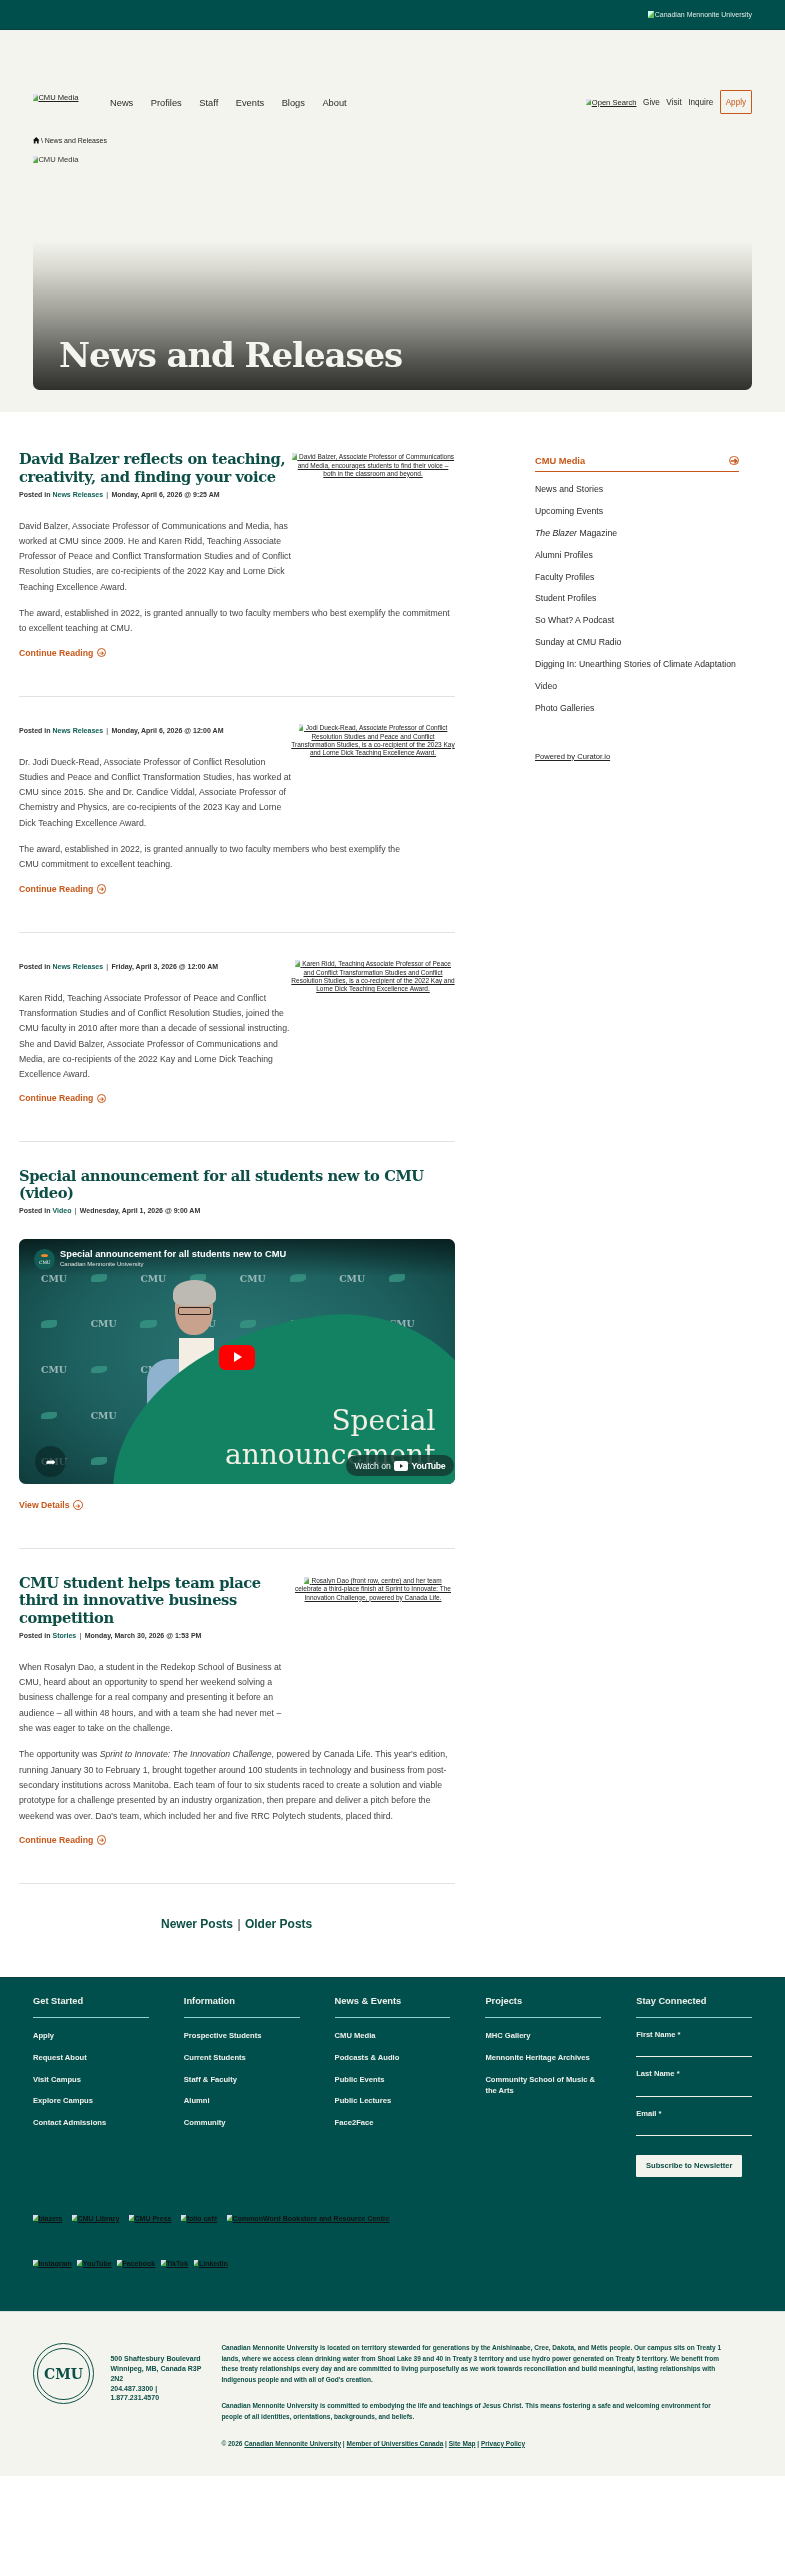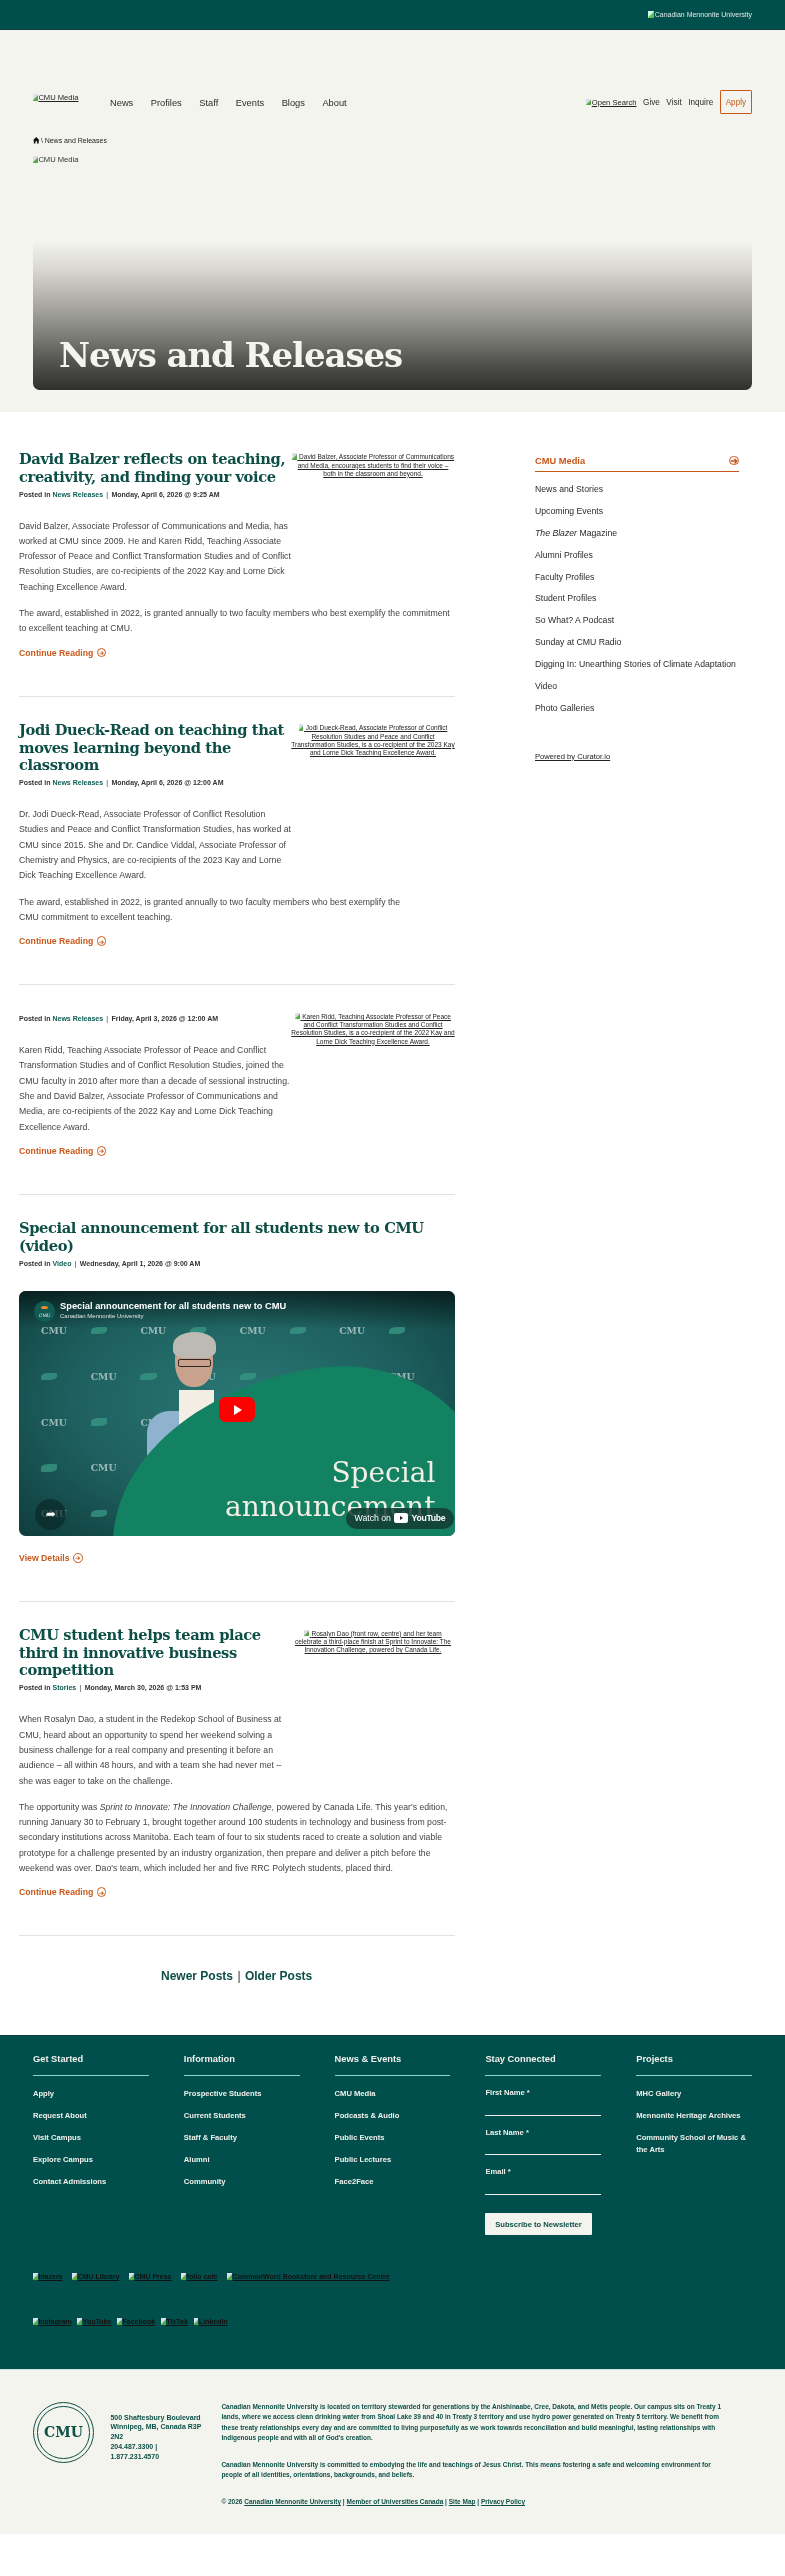"Jodi Dueck-Read on teaching that" h2 { html: <h2>Jodi Dueck-Read on teaching that moves learning beyond the classroom</h2> -> none }
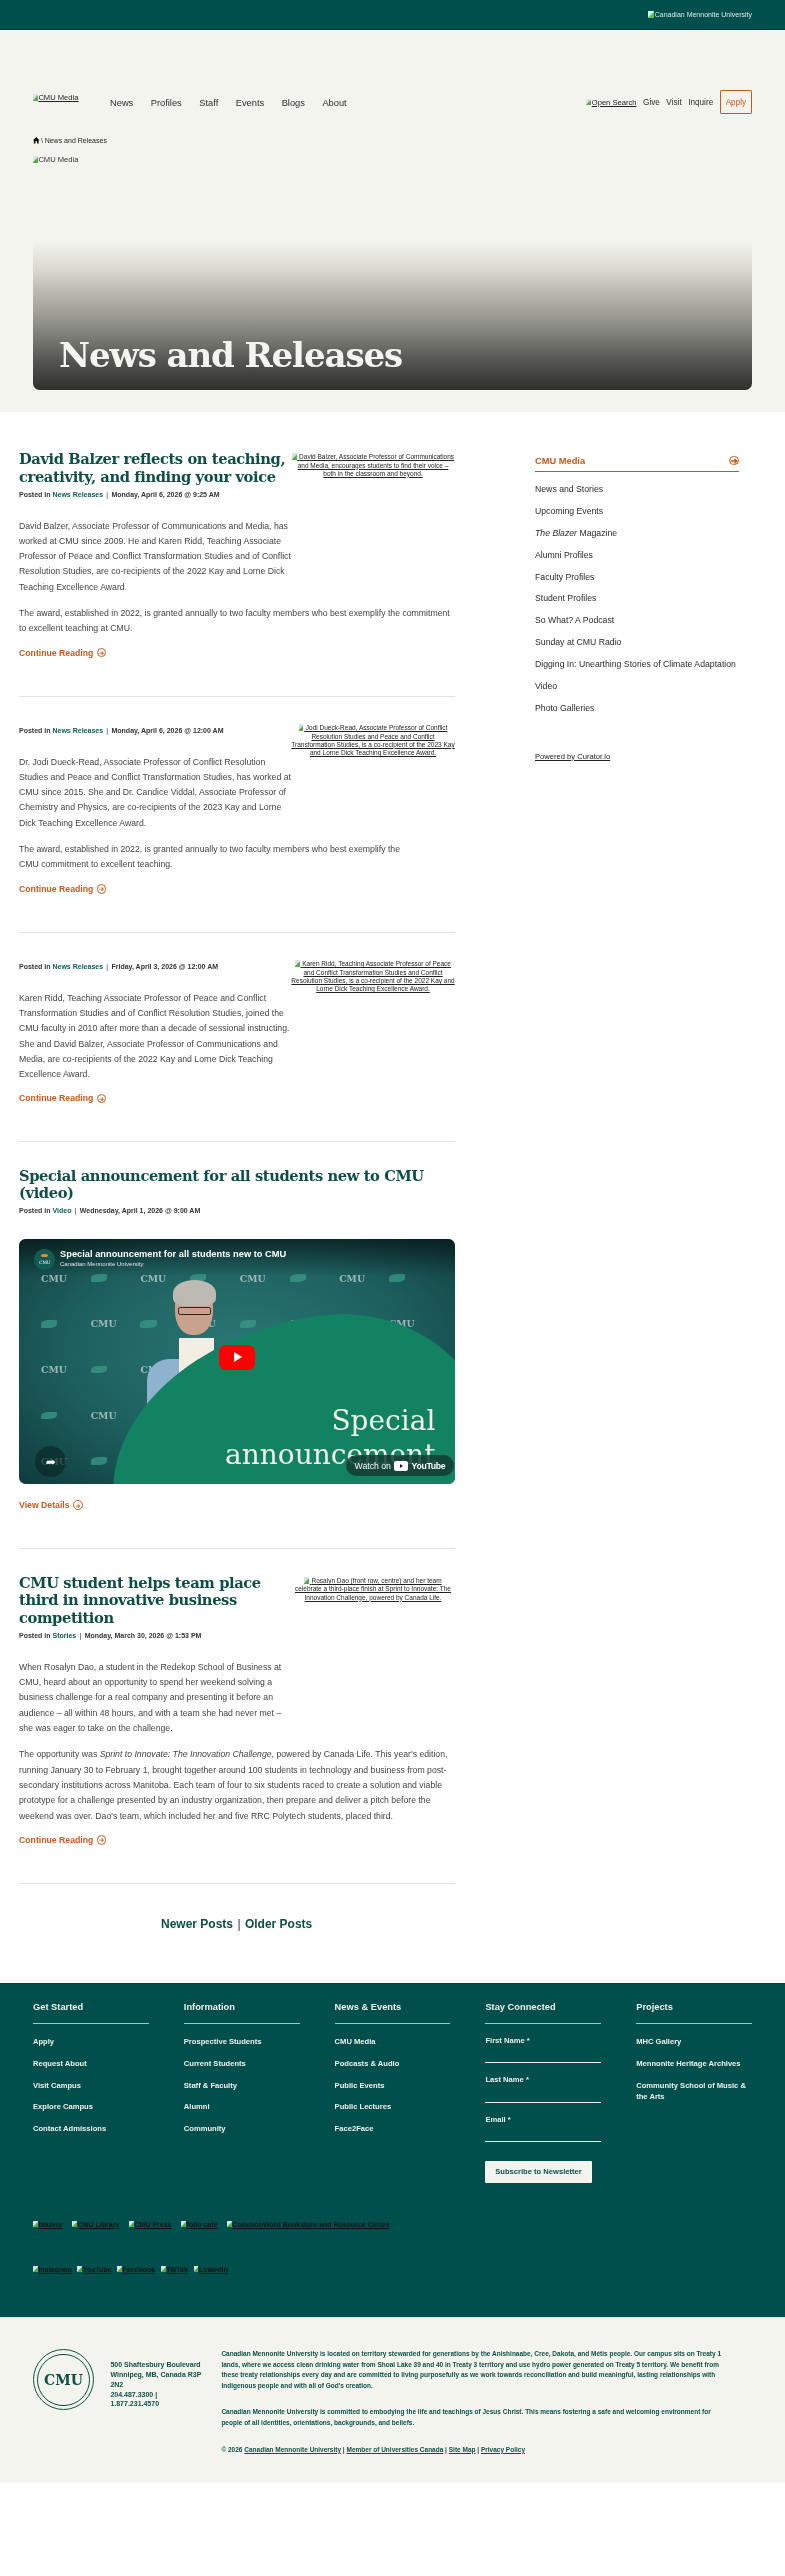"Get Started" .footer { margin-top: 6px -> 0 }
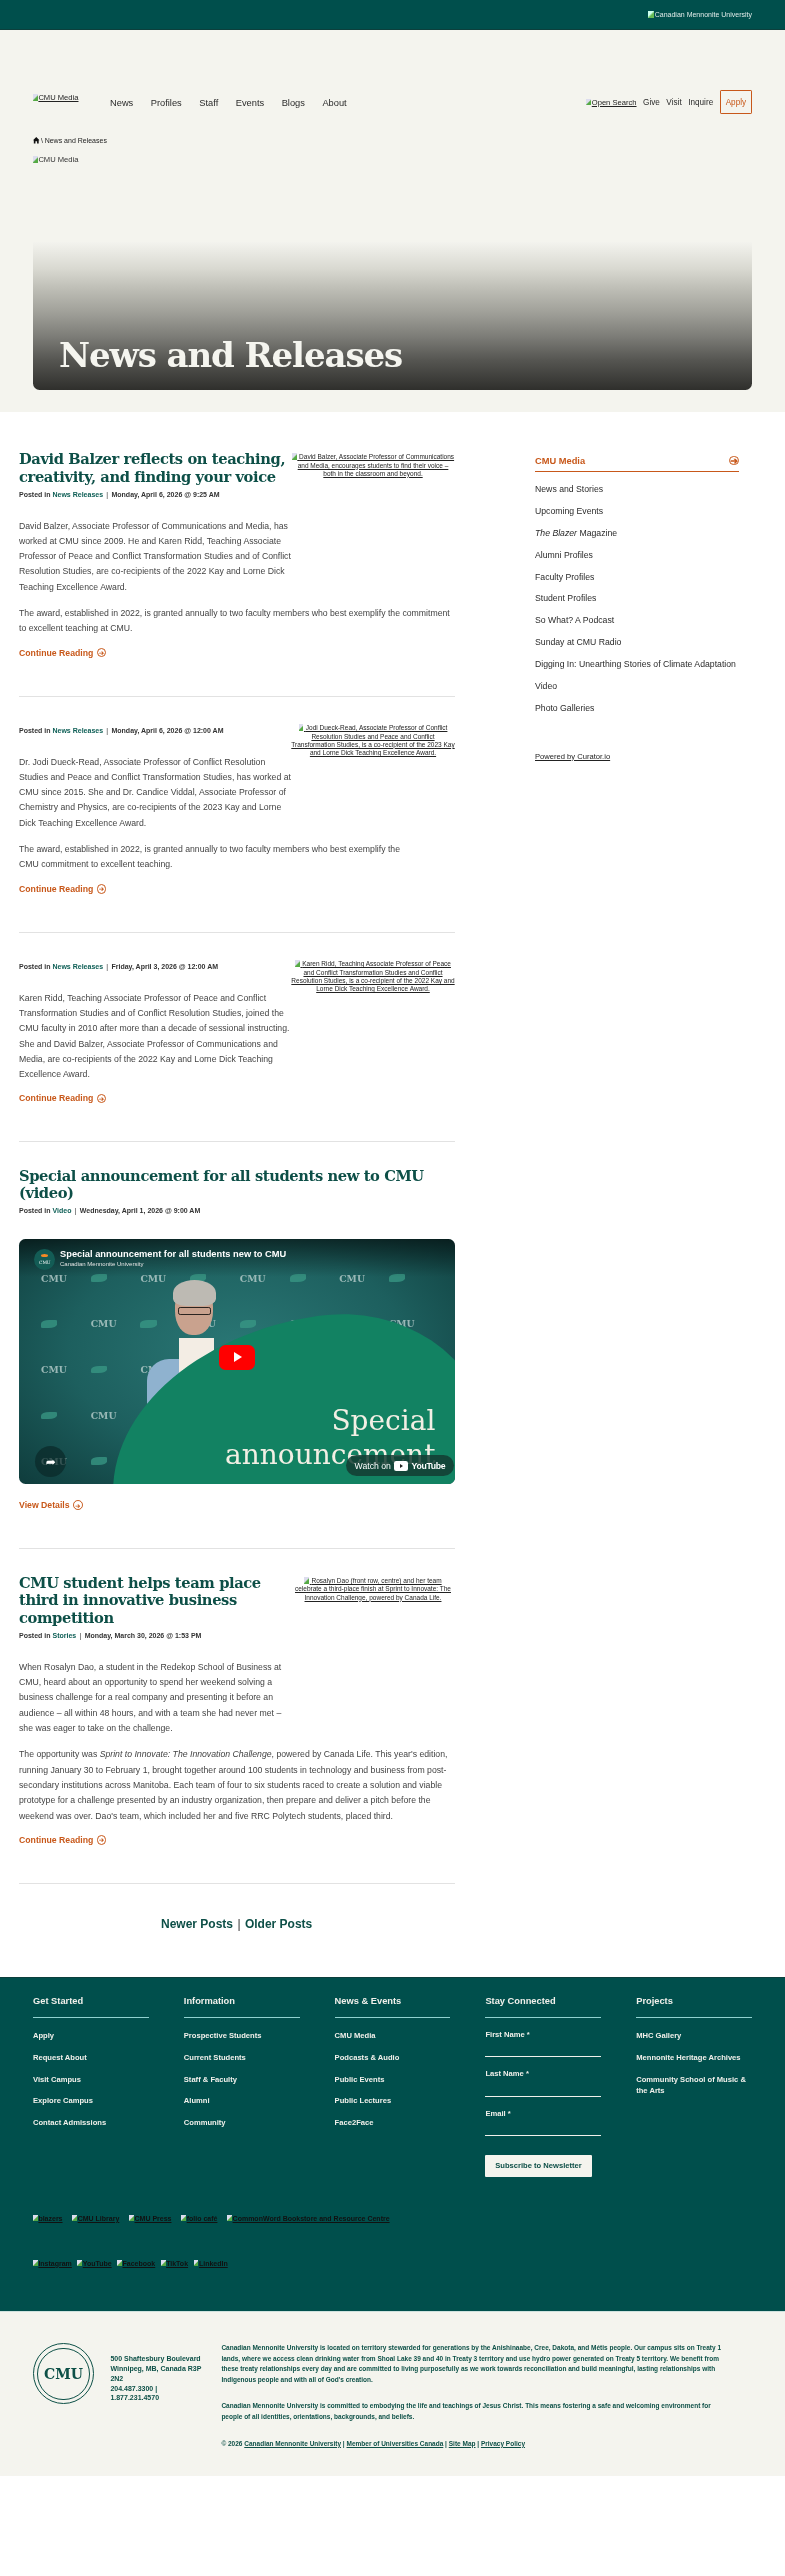"Stay Connected" div.fcol { order: before "Projects" -> after "Projects" }
